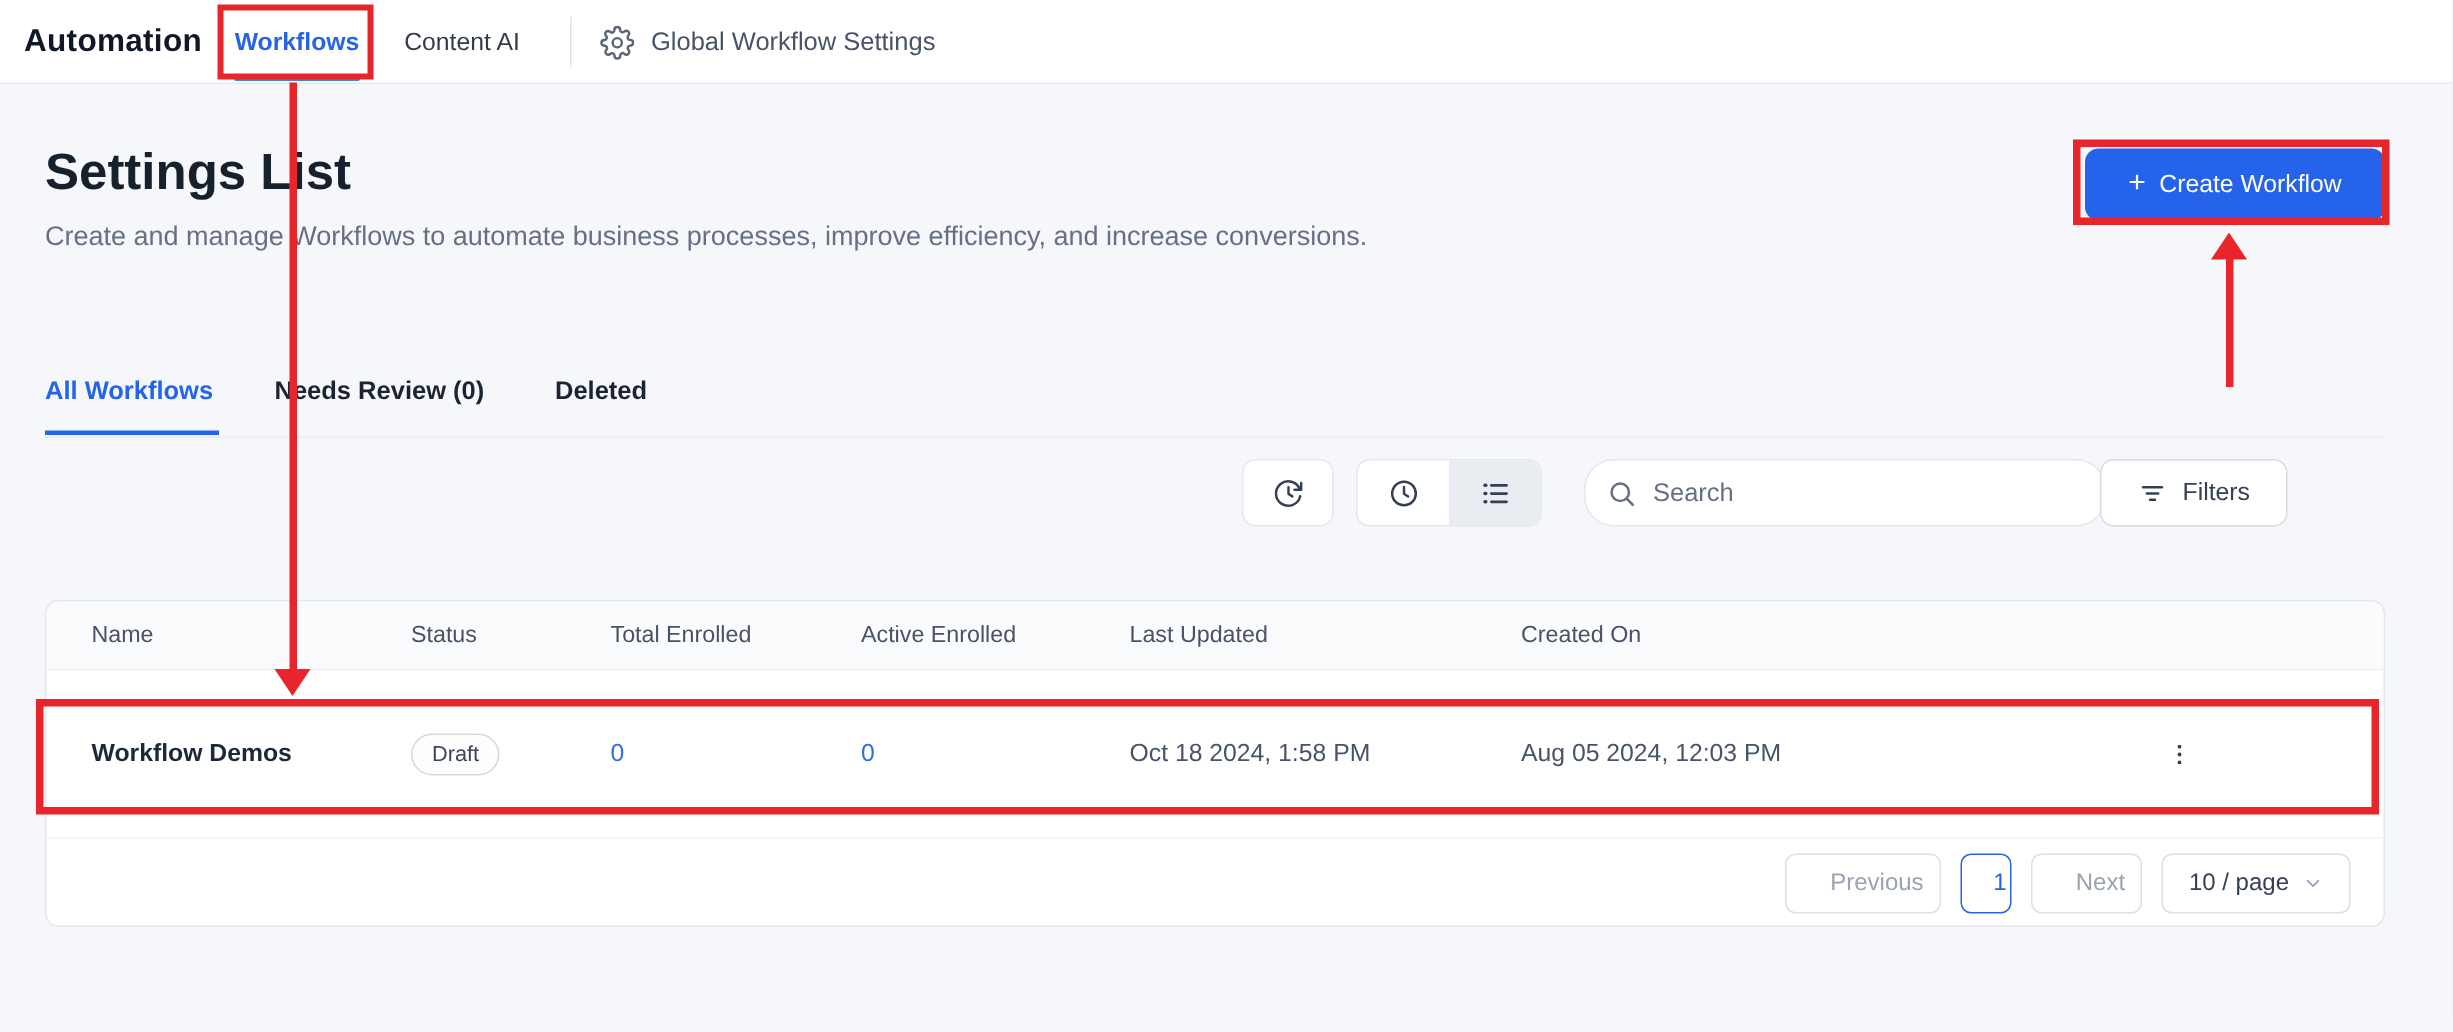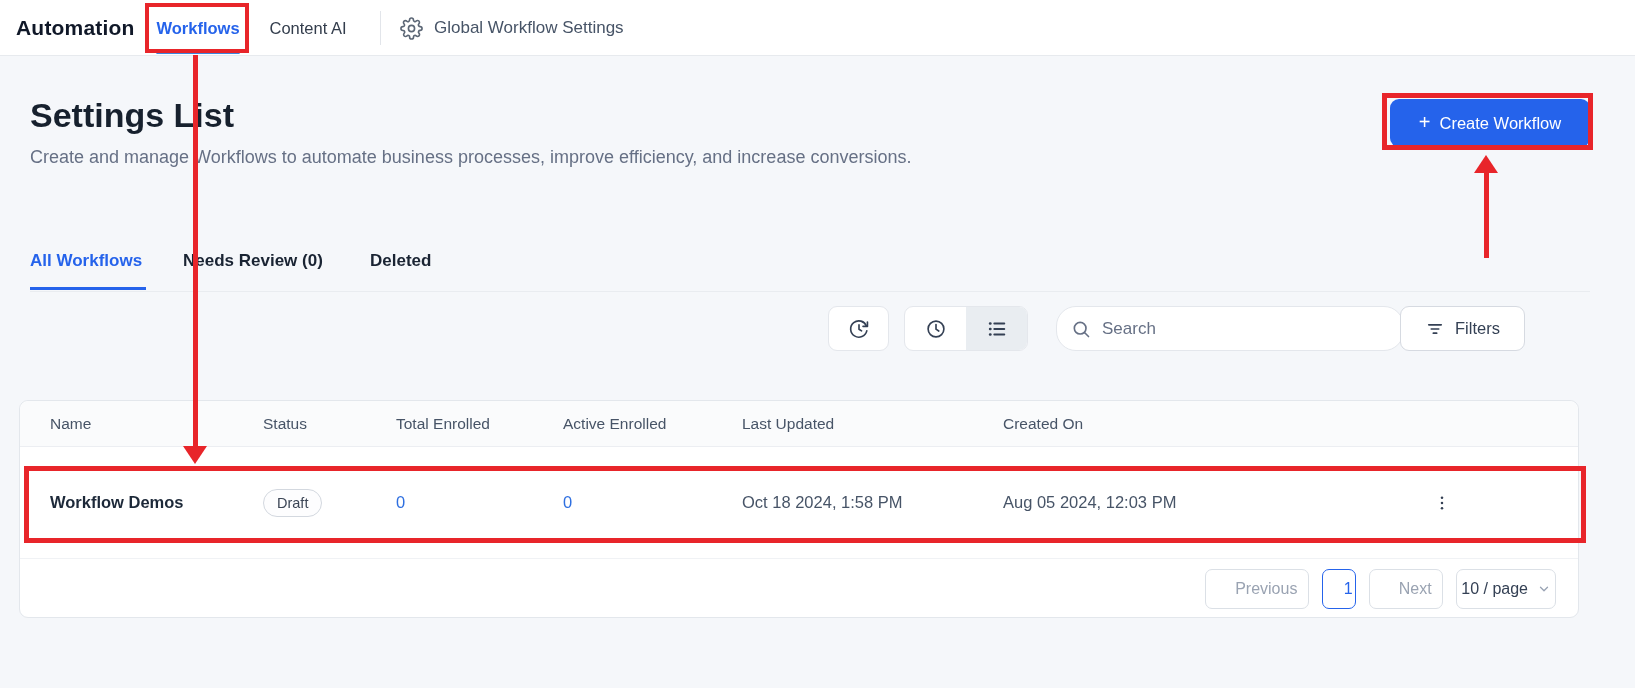"Name" .card { left: 19px -> 30px }
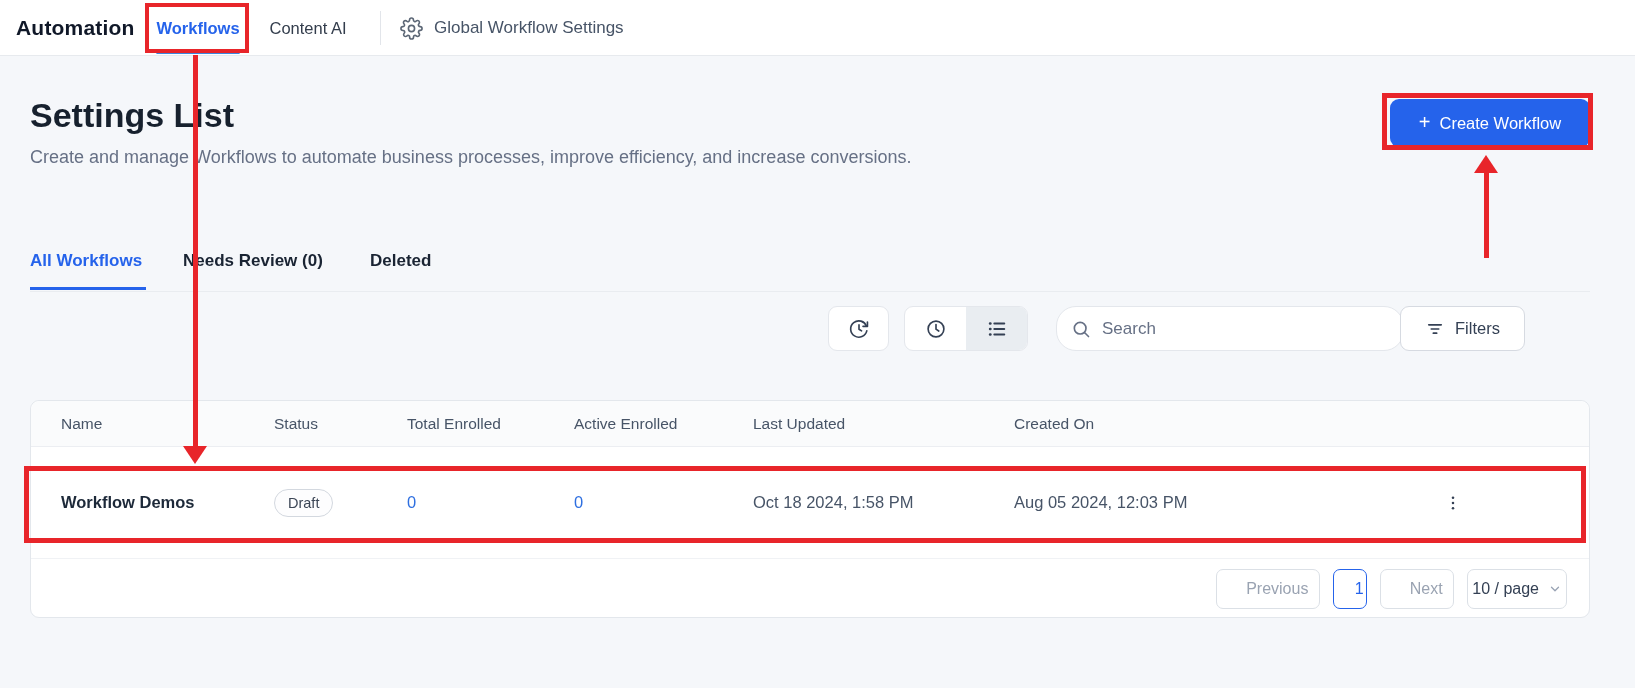"10 / page" .pg-size { padding: 0 4px -> 0 17px }
